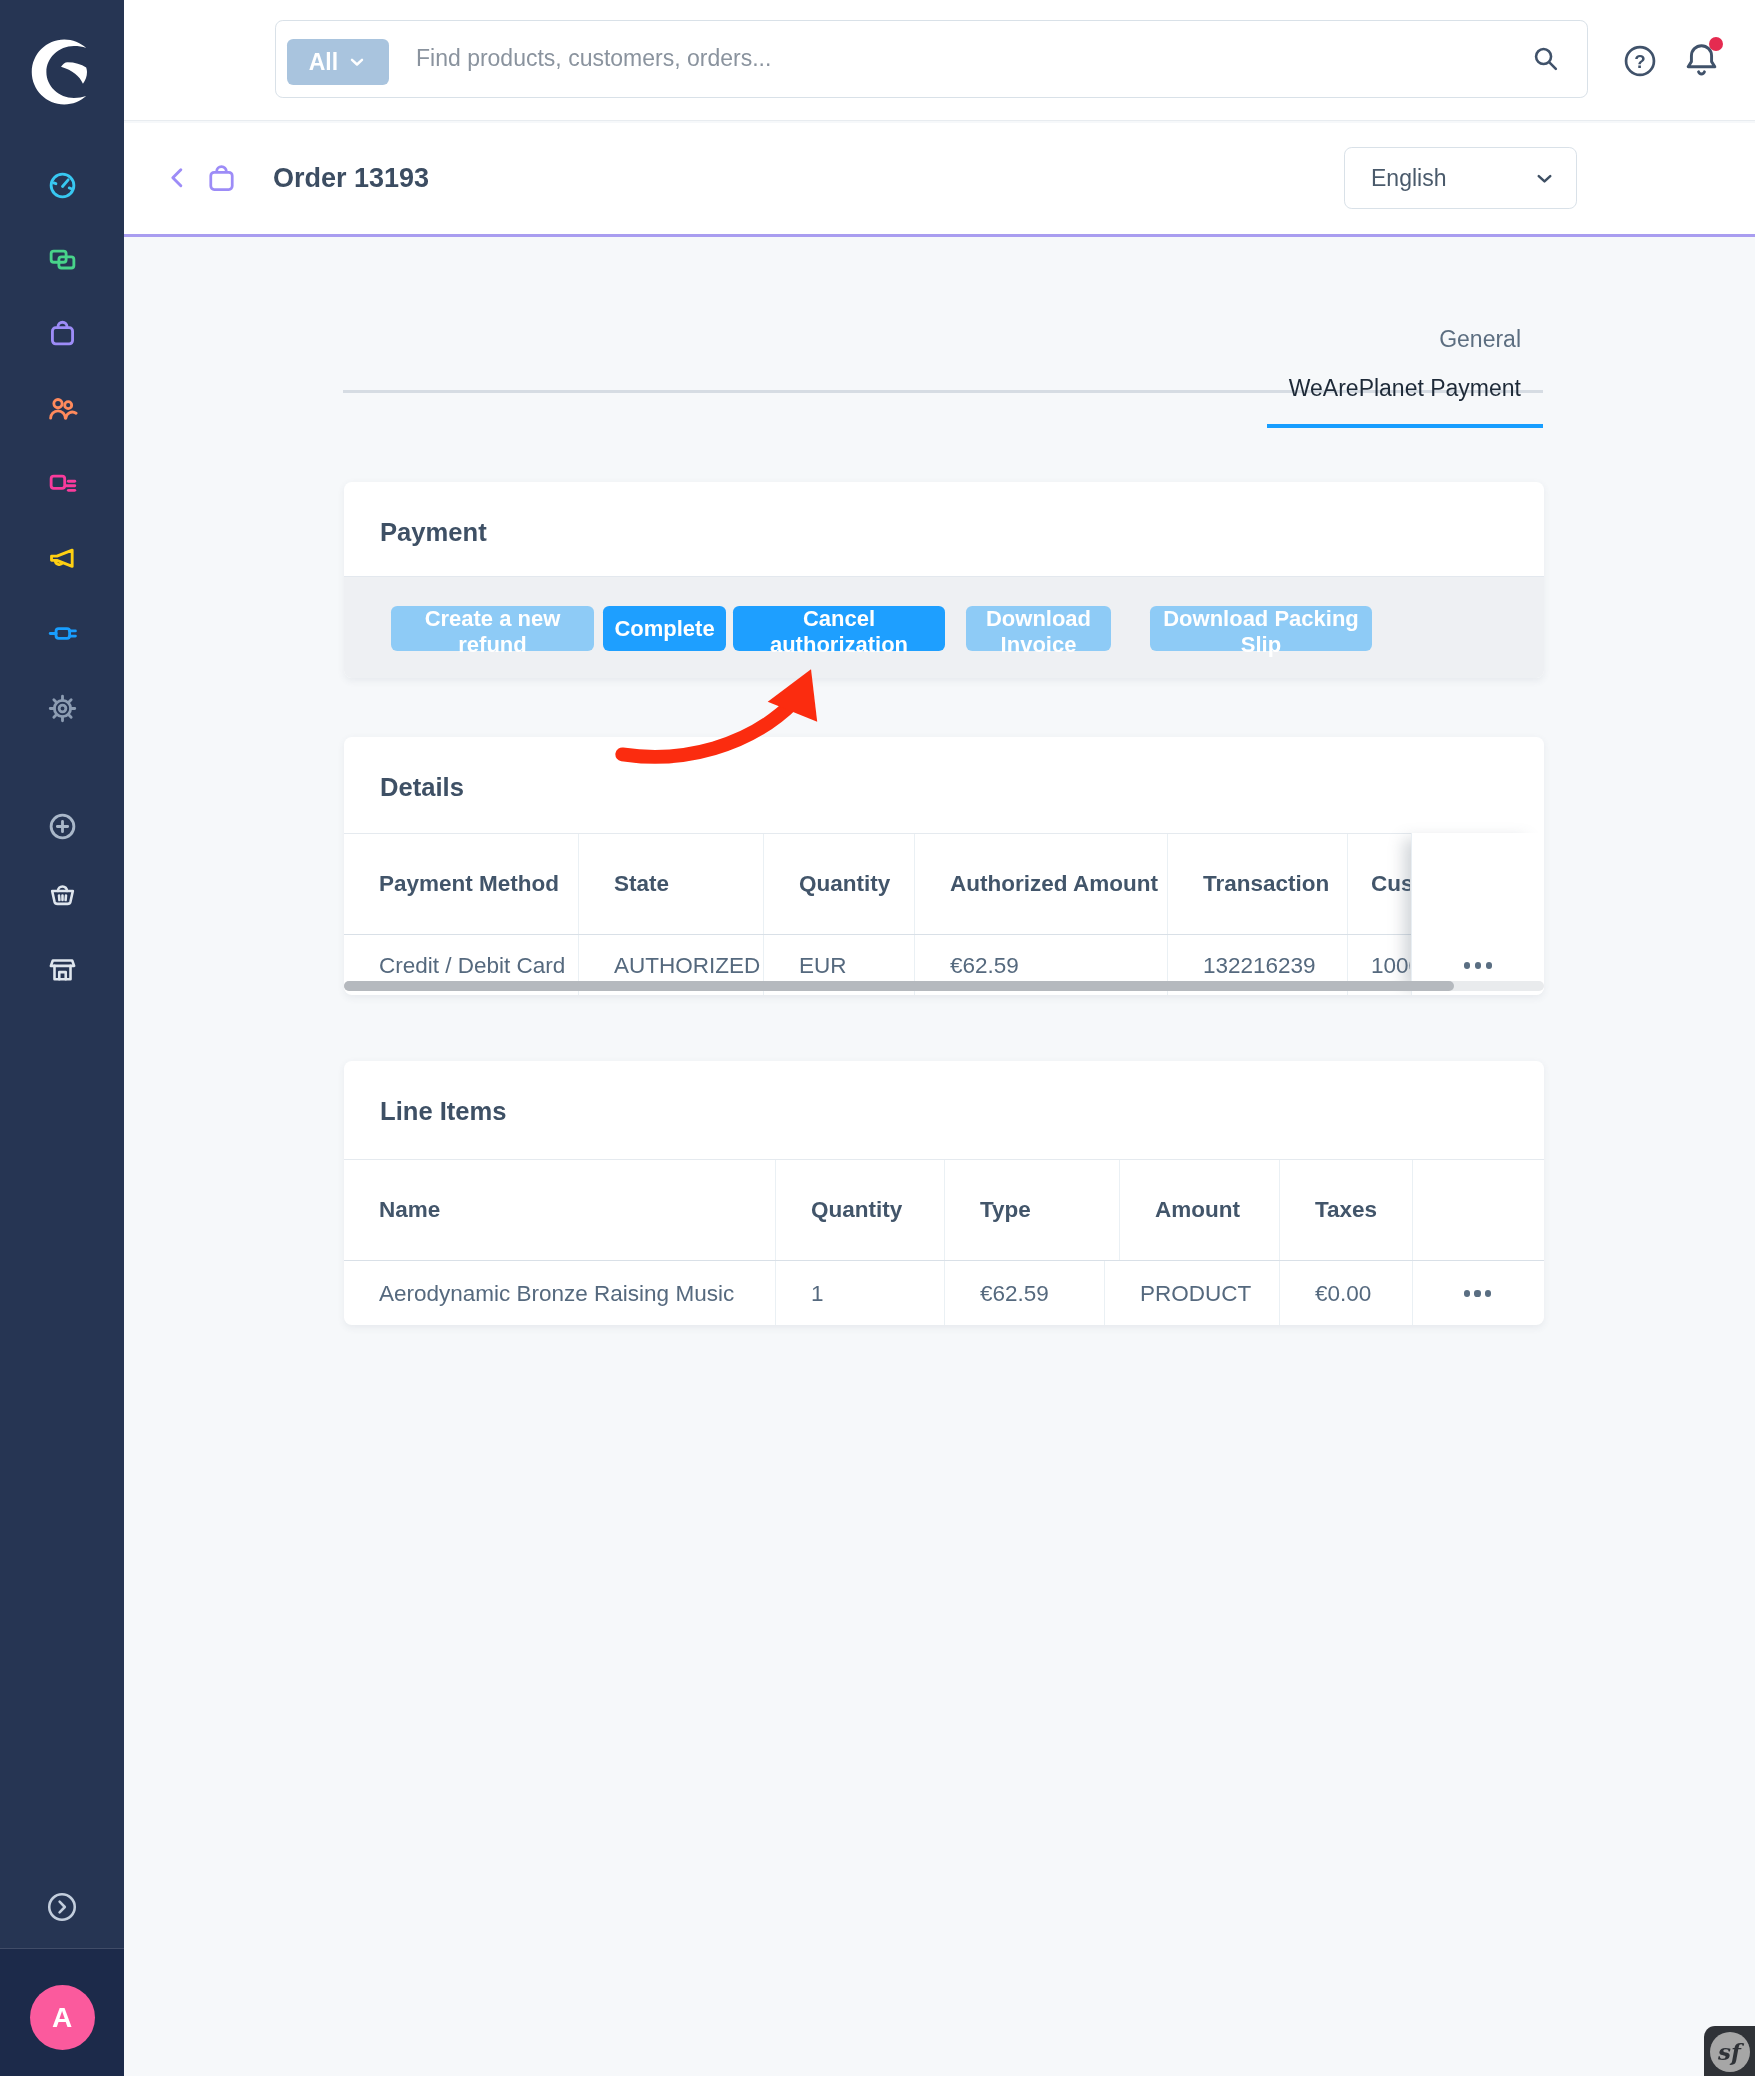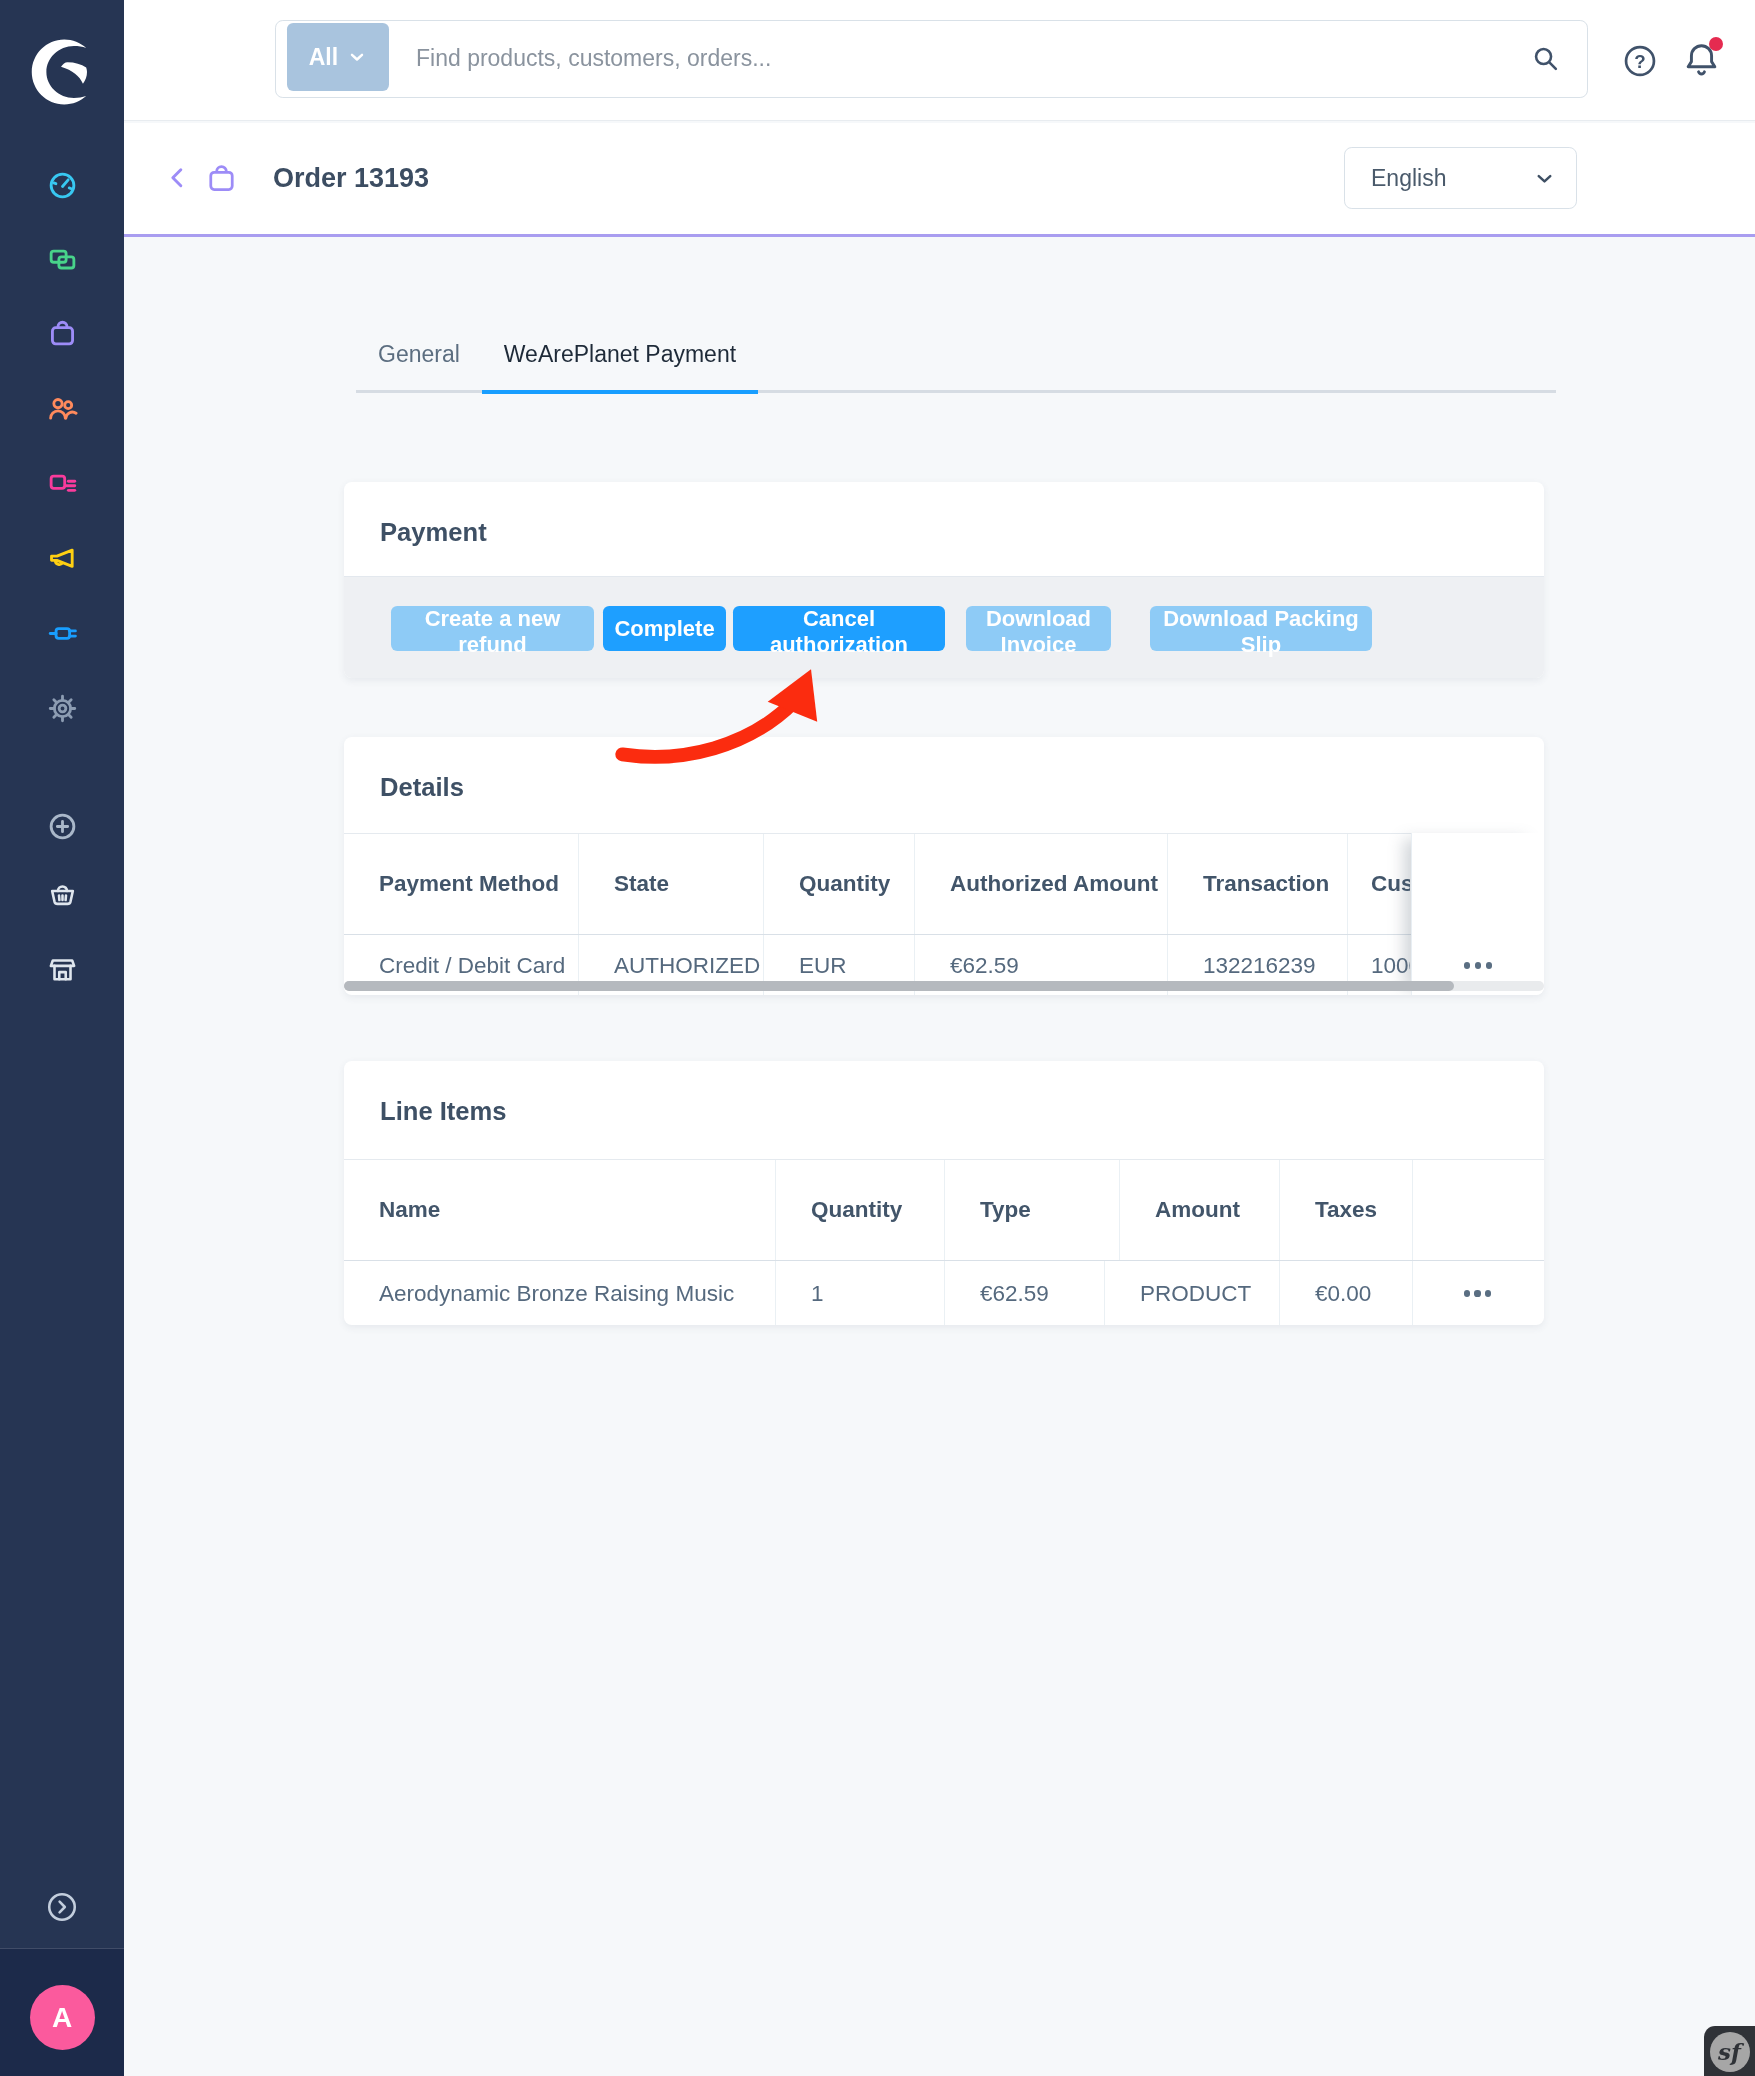"All" .all-chip { height: 68px -> 46px; top: 2px -> 18px }
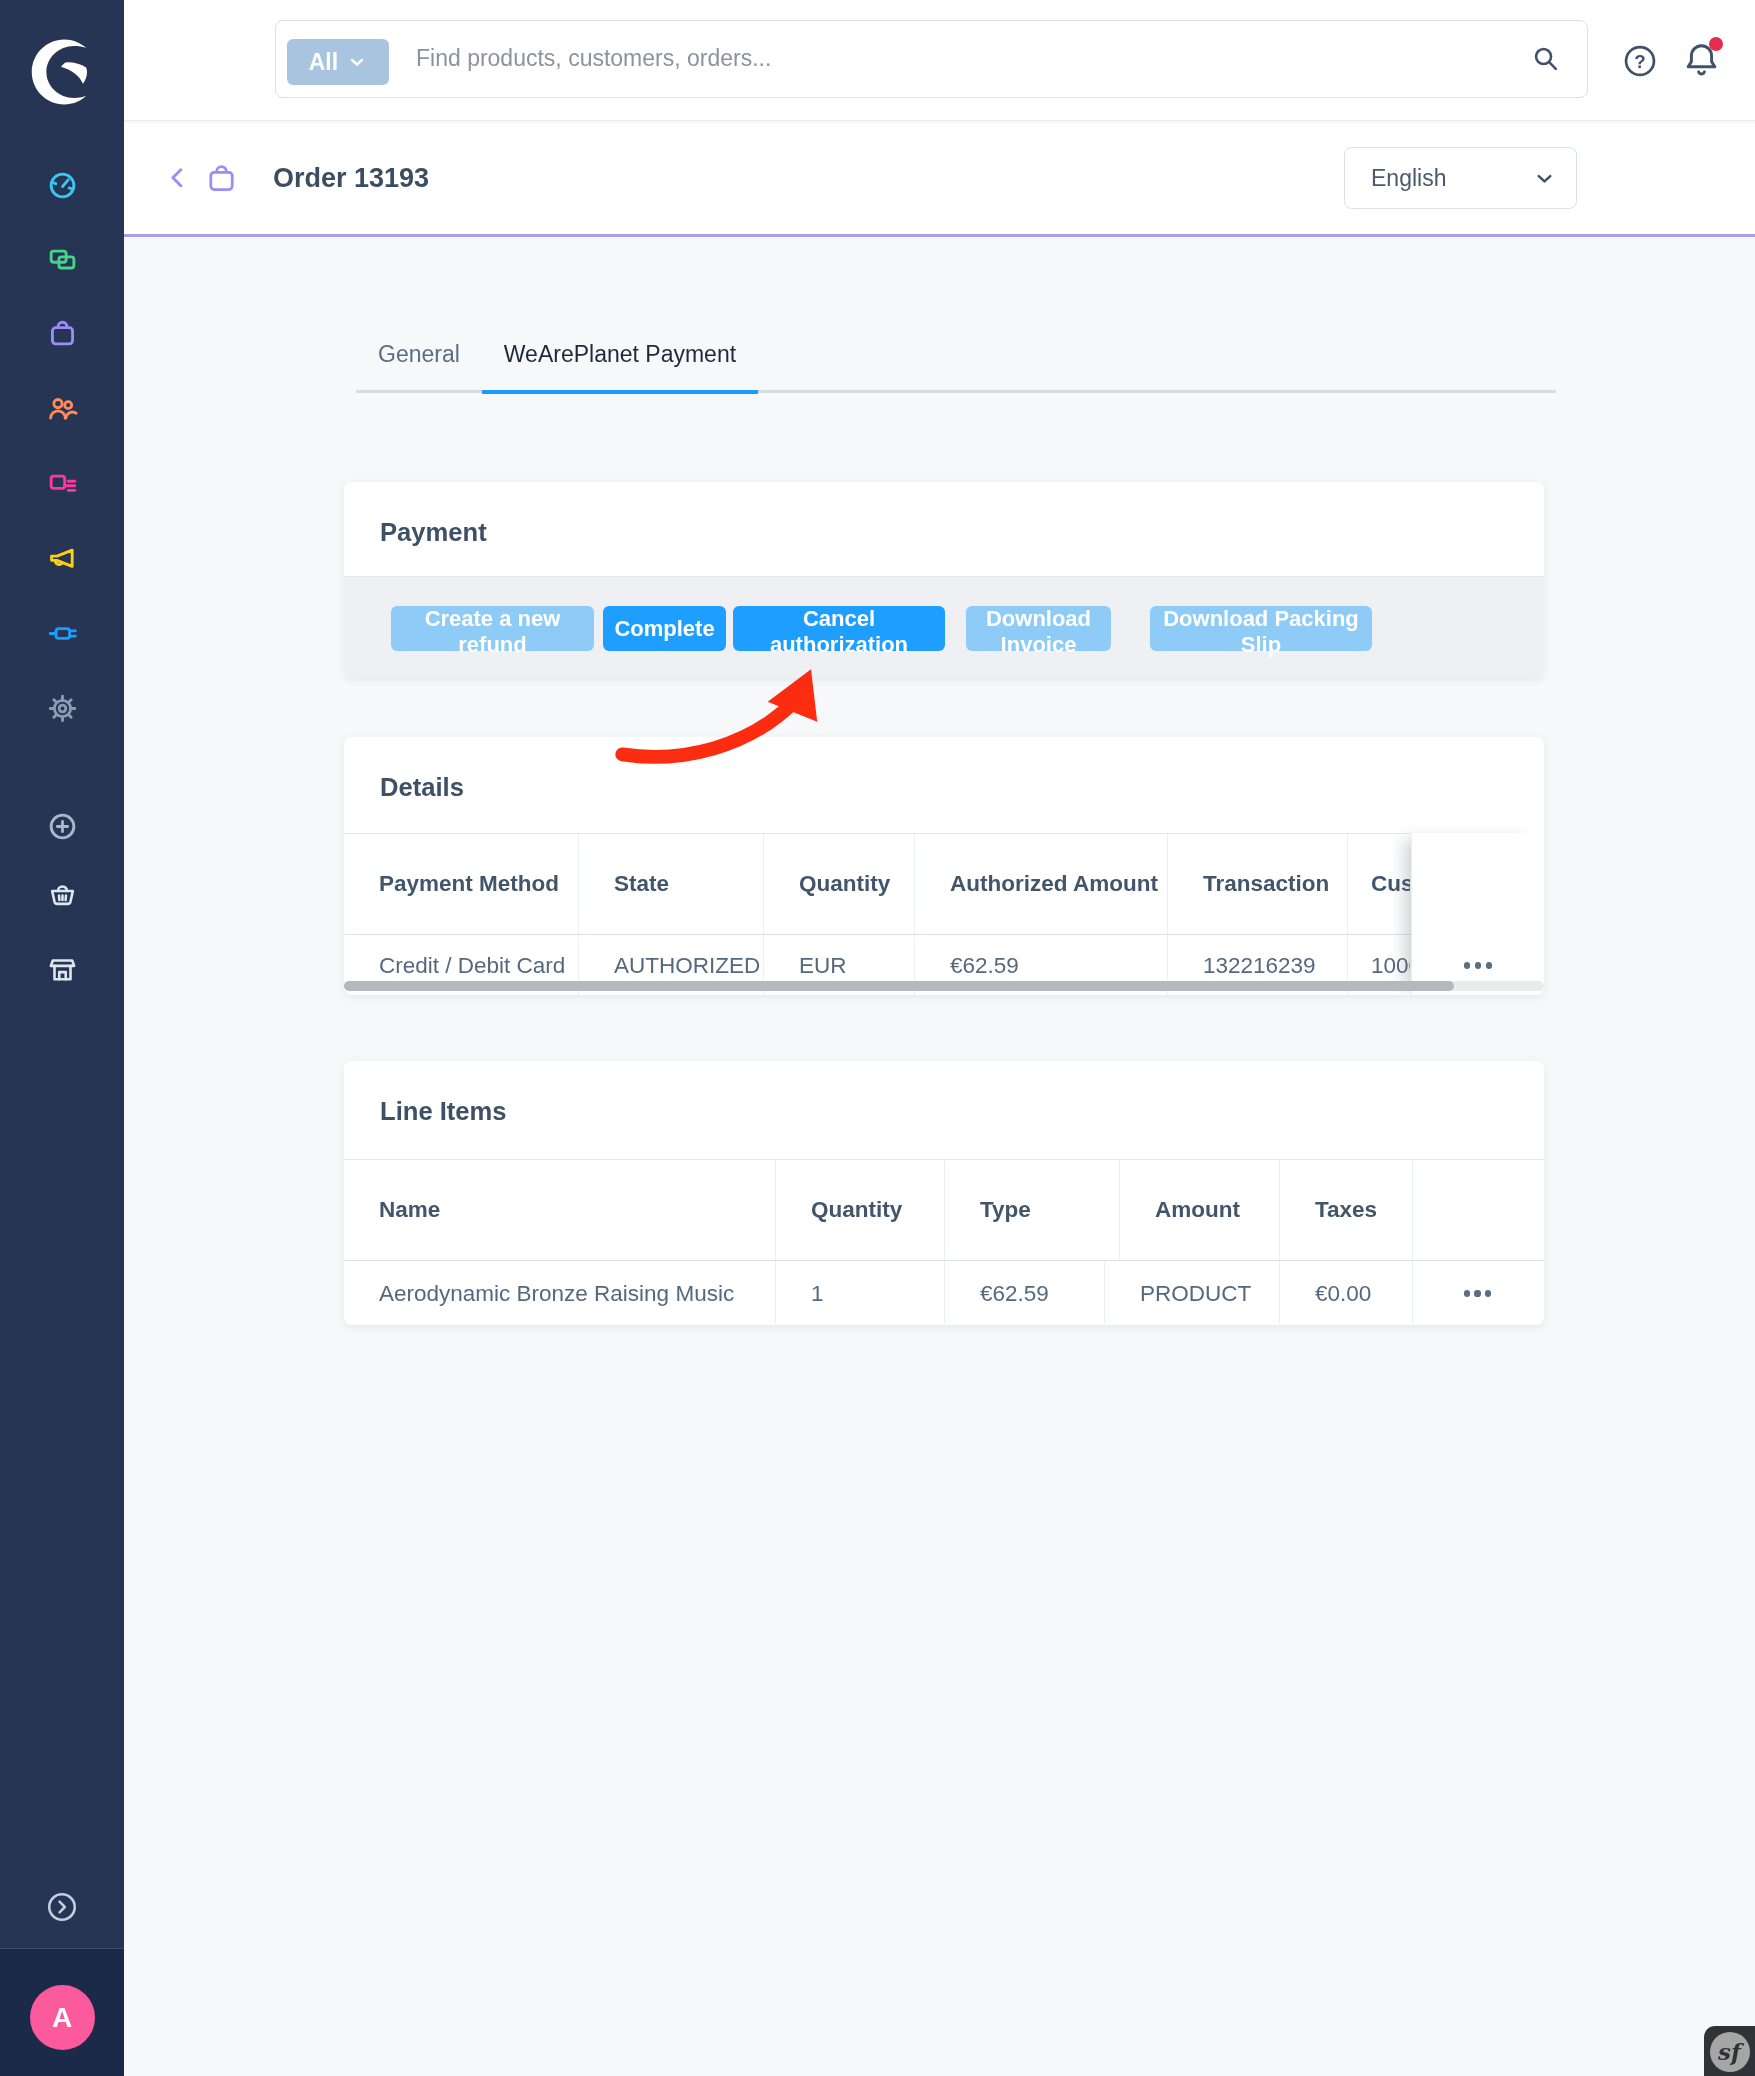"General" .tabs { flex-direction: none -> column; left: 232px -> 219px }
